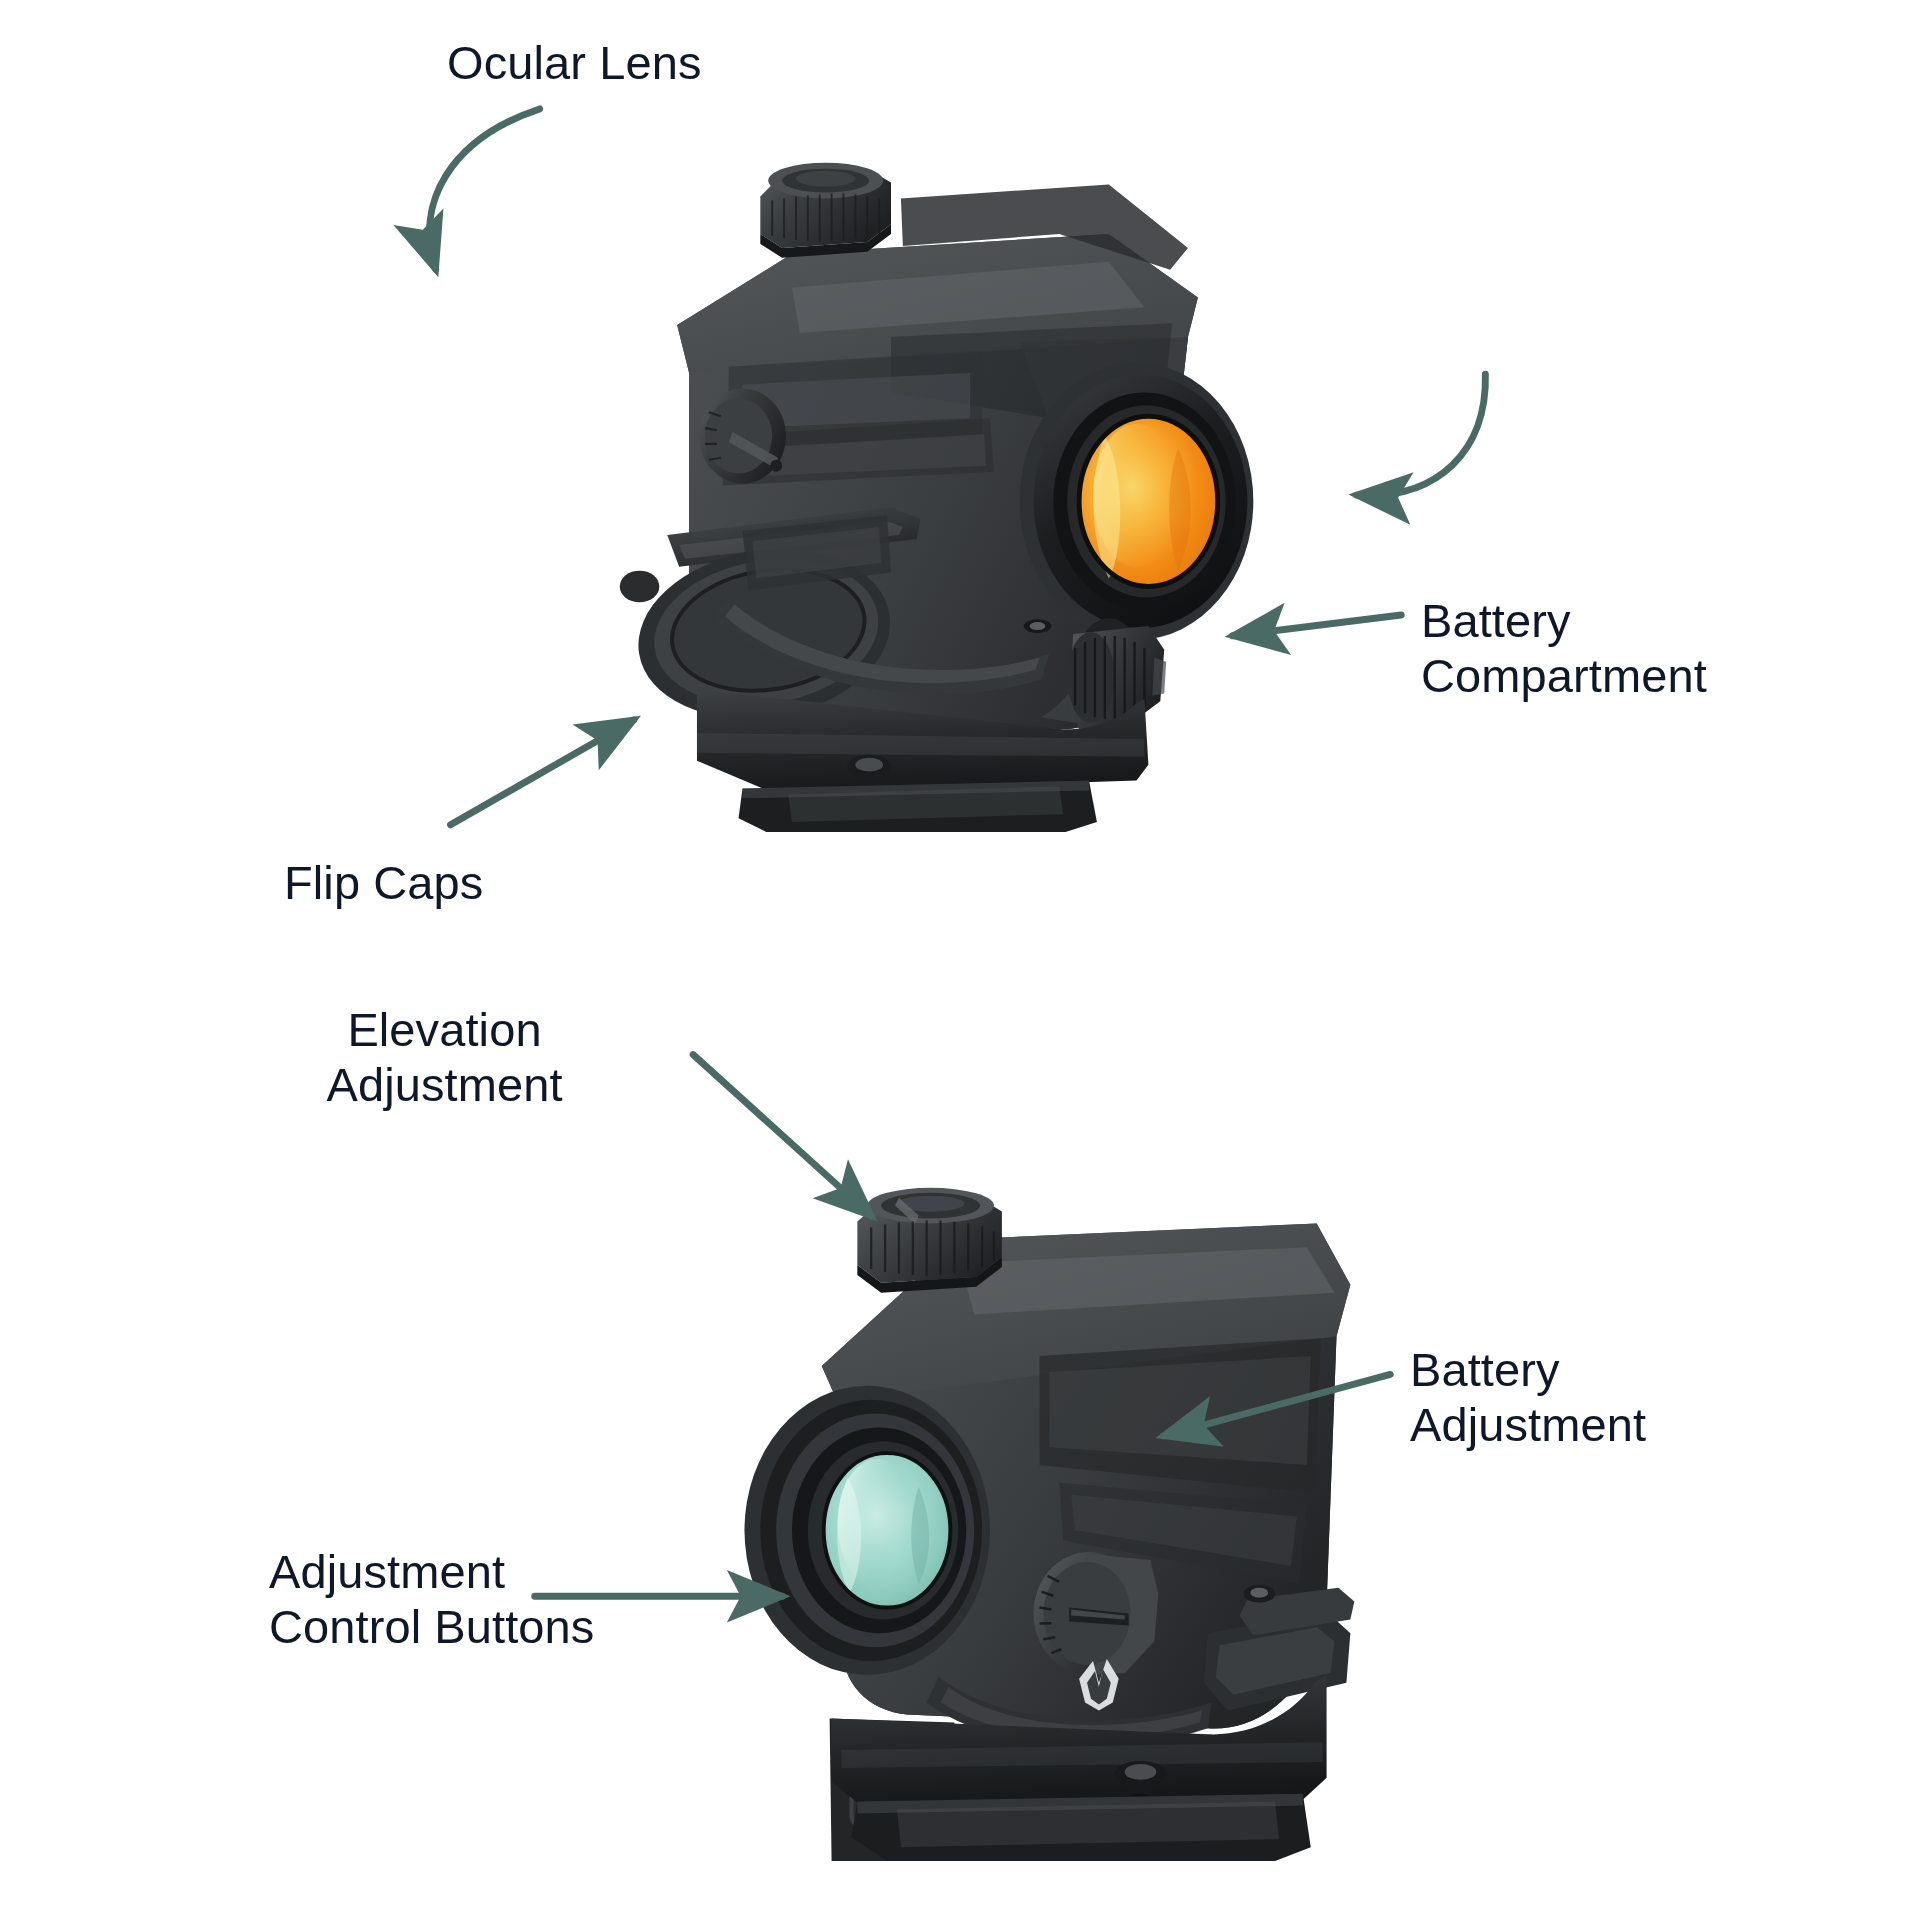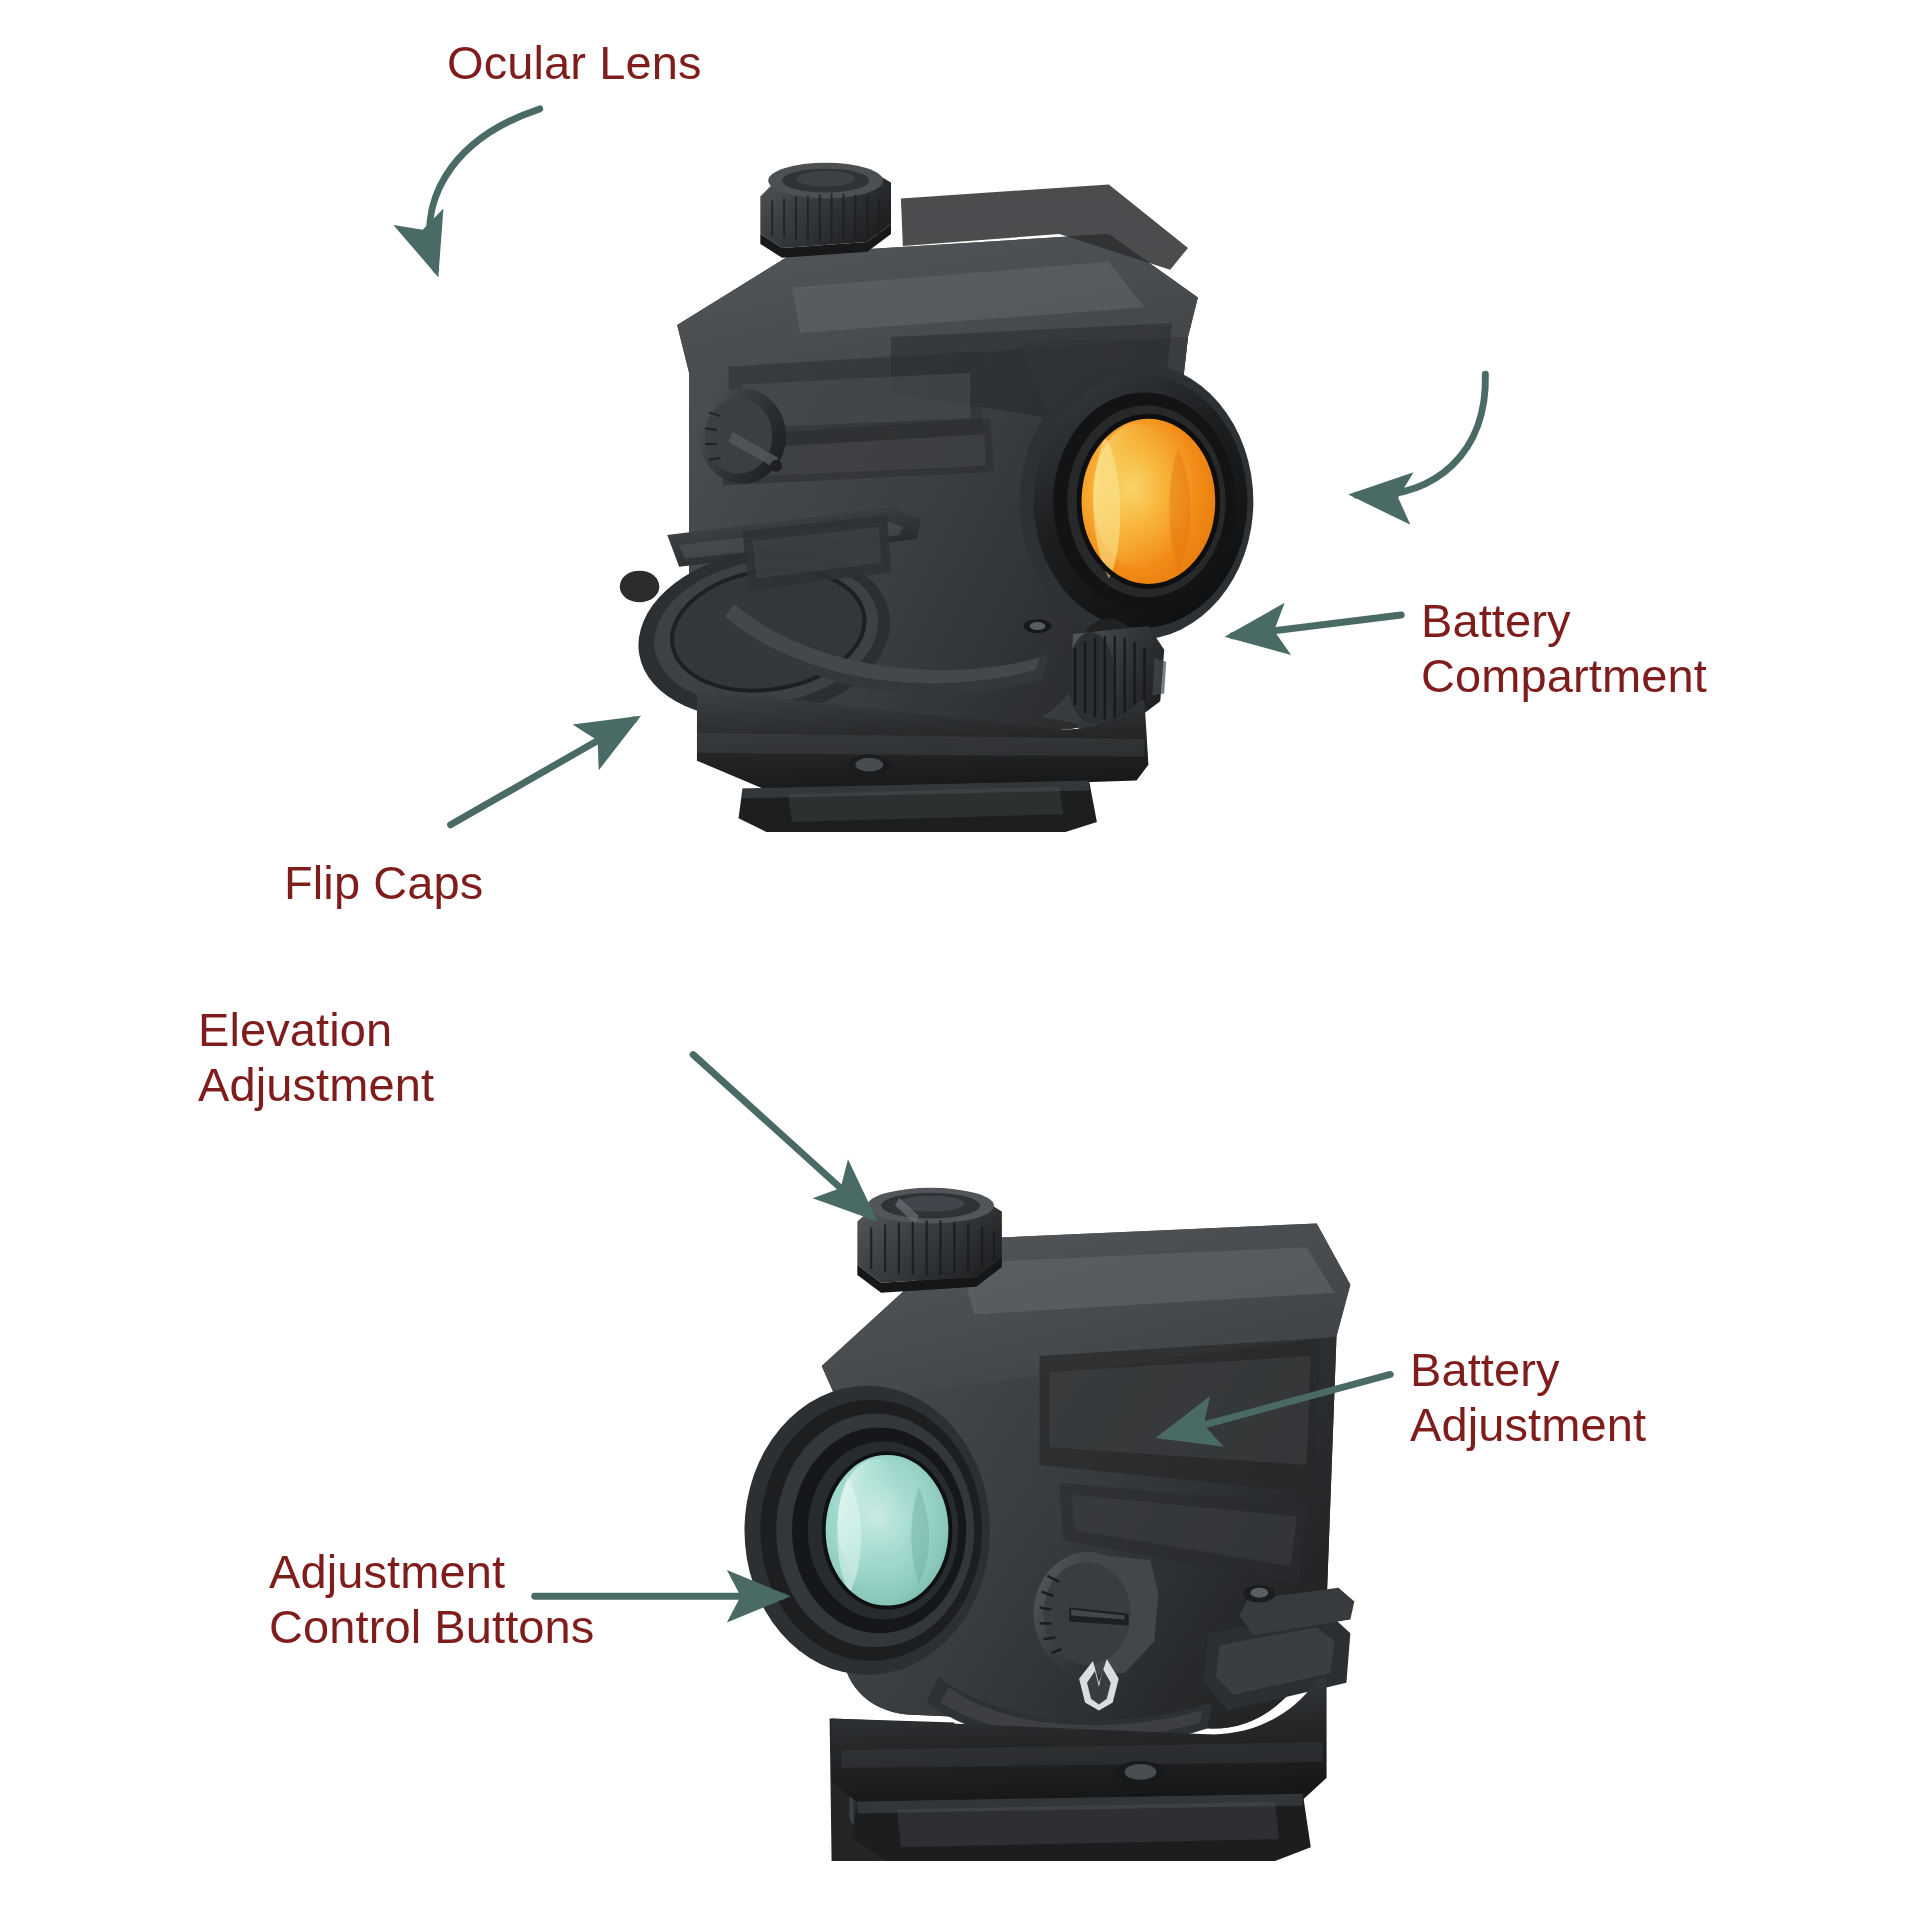"Ocular Lens" .callout-label { color: #7f1d1d -> #0f172a }
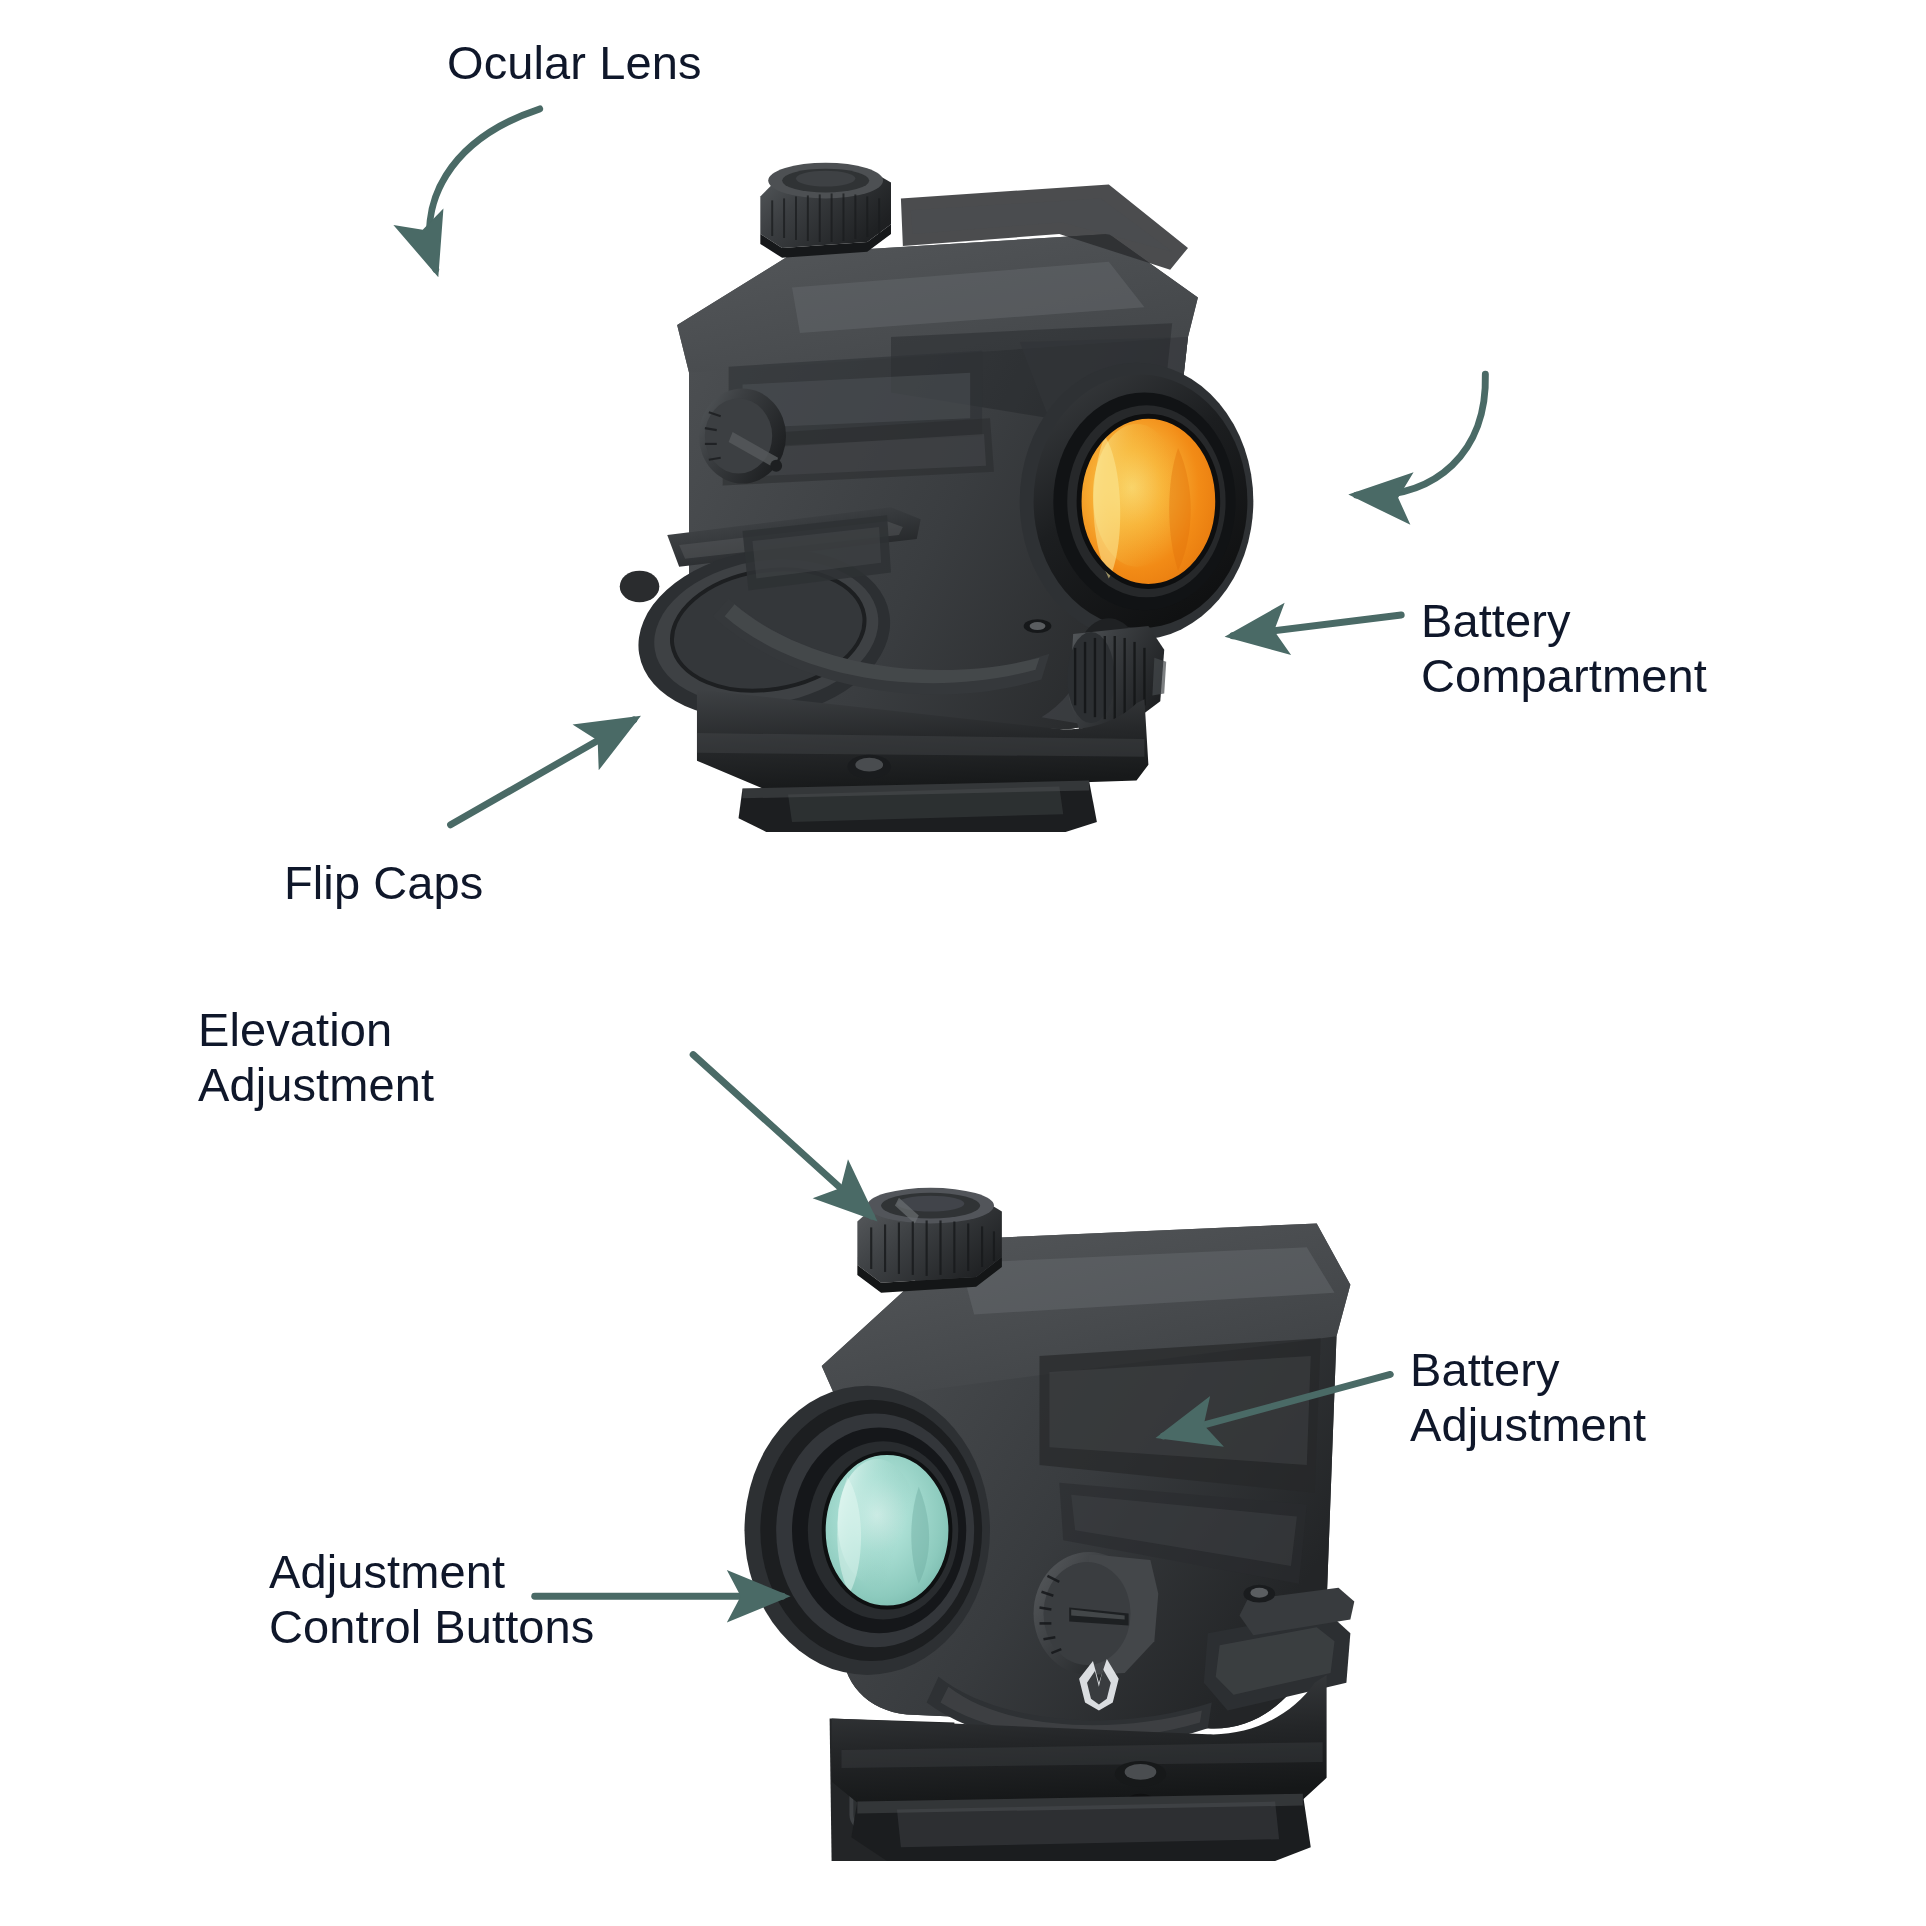"Elevation" .callout-label.align-right { text-align: left -> center }
